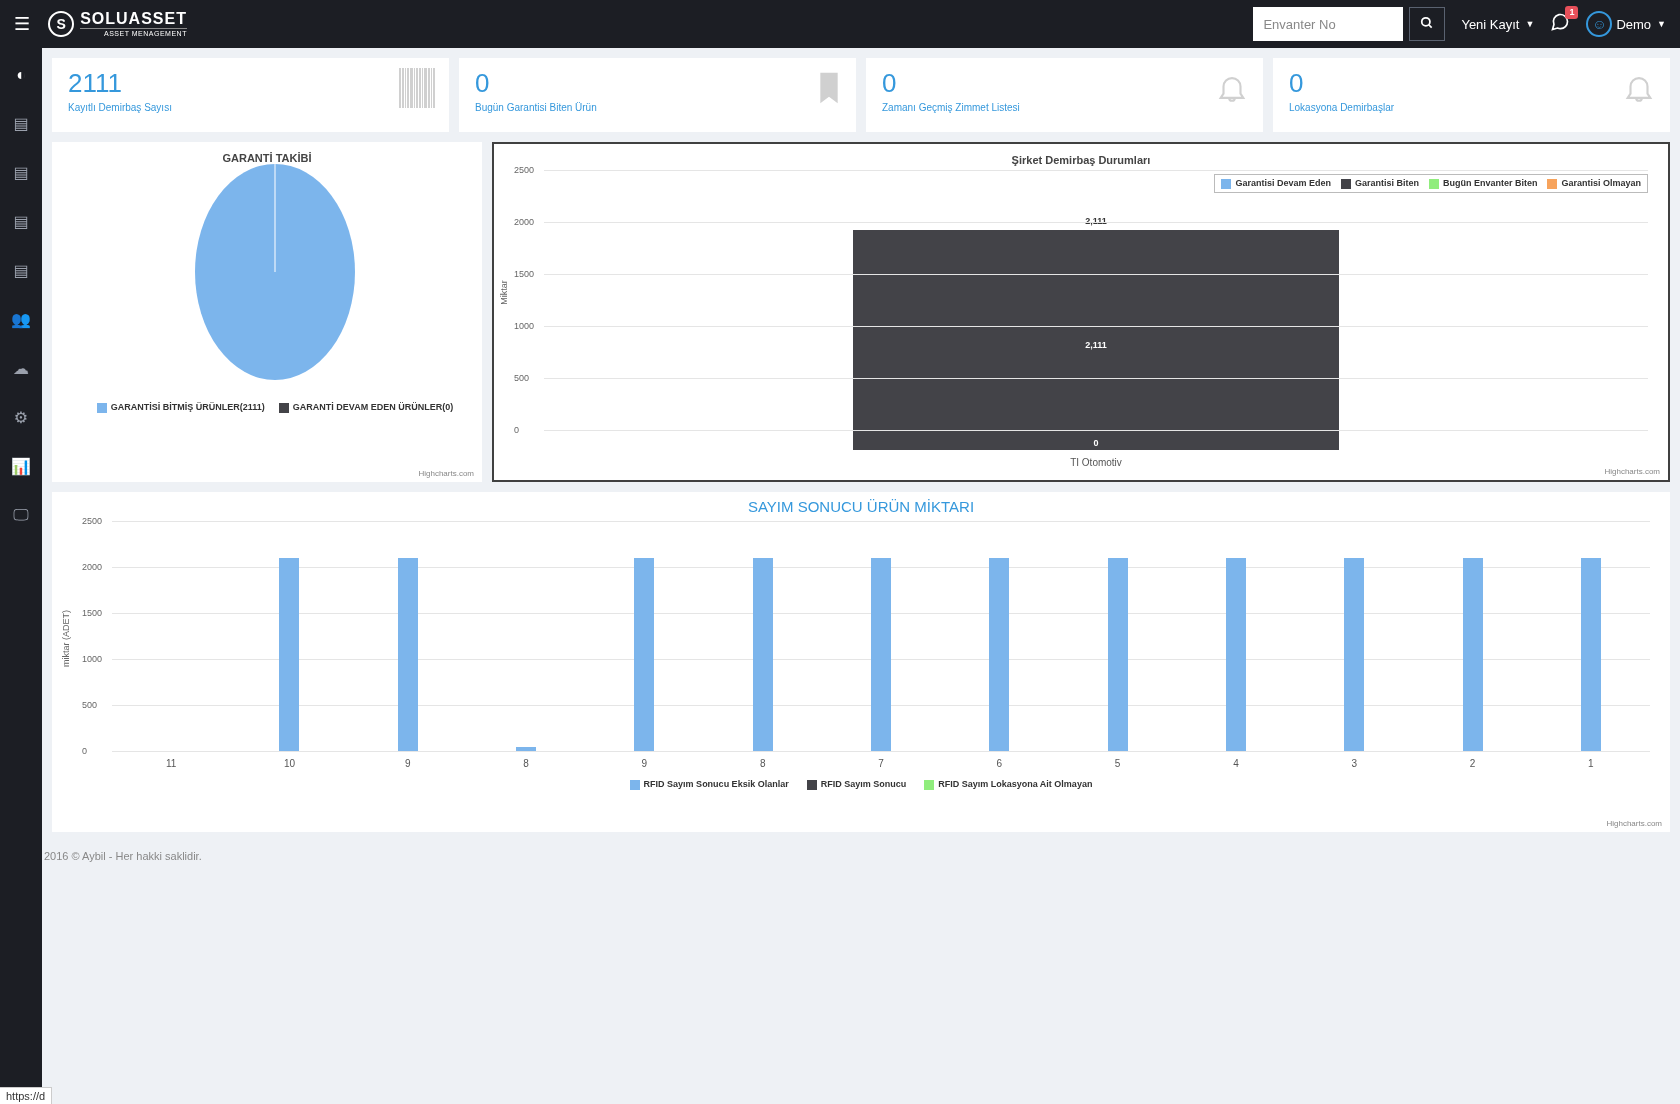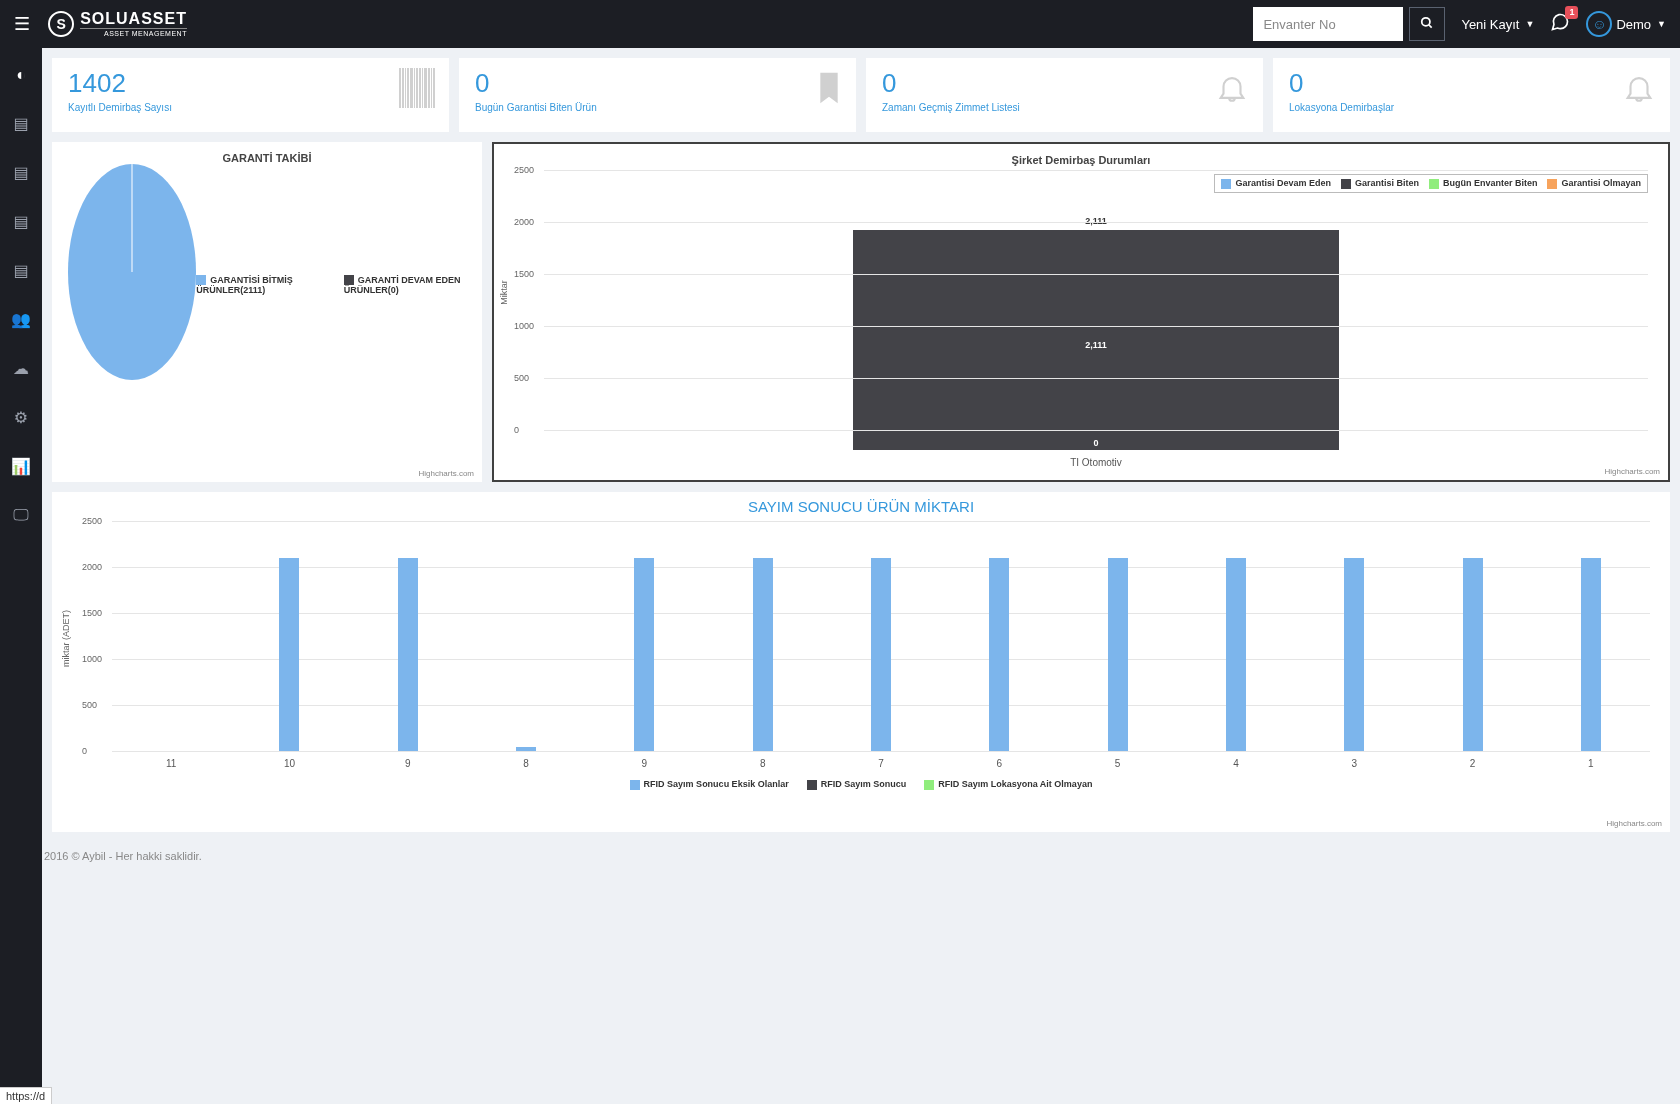"1402" div.card-value { text: 1402 -> 2111 }
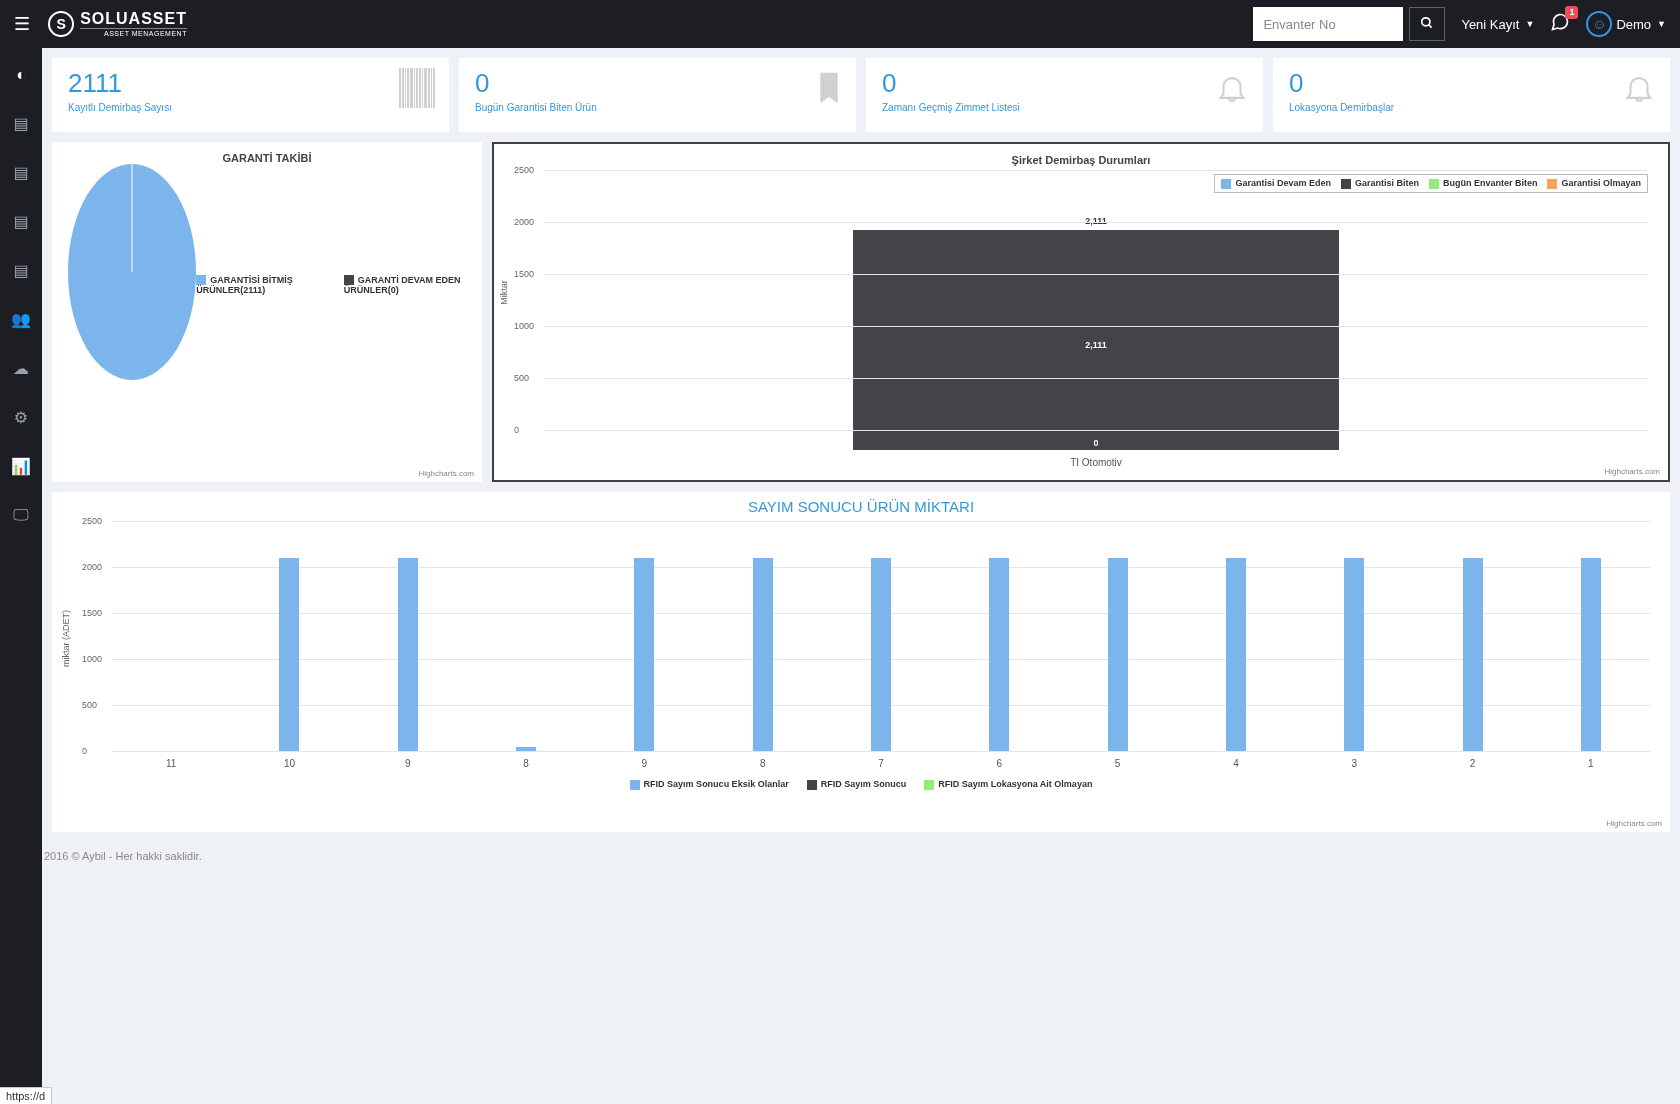"GARANTİSİ BİTMİŞ ÜRÜNLER(2111)" .pie-wrap { flex-direction: row -> column }
